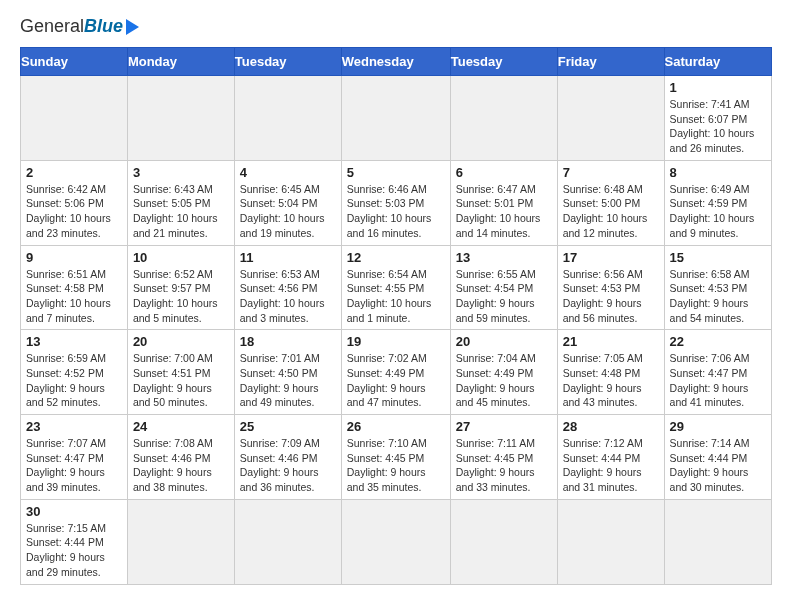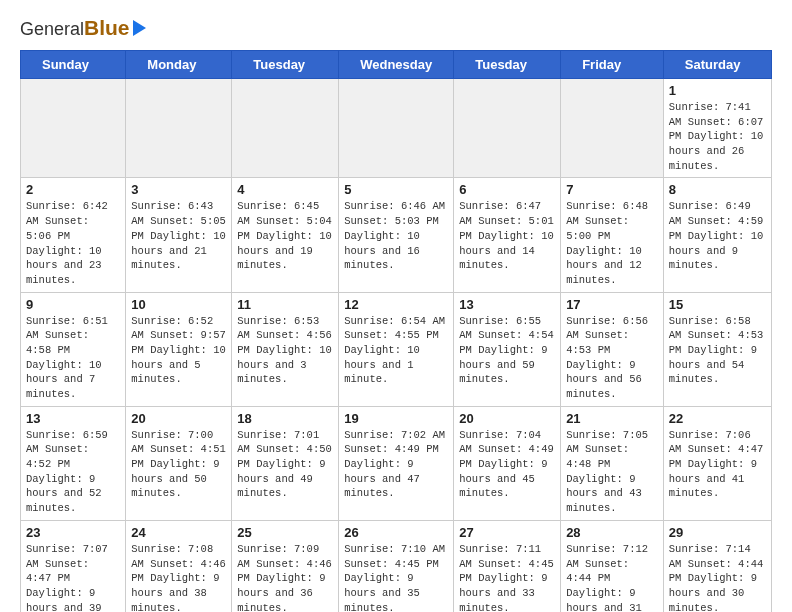"Blue" span { color: #a16207 -> #0369a1; font-size: 21px -> 18px; font-style: none -> italic }
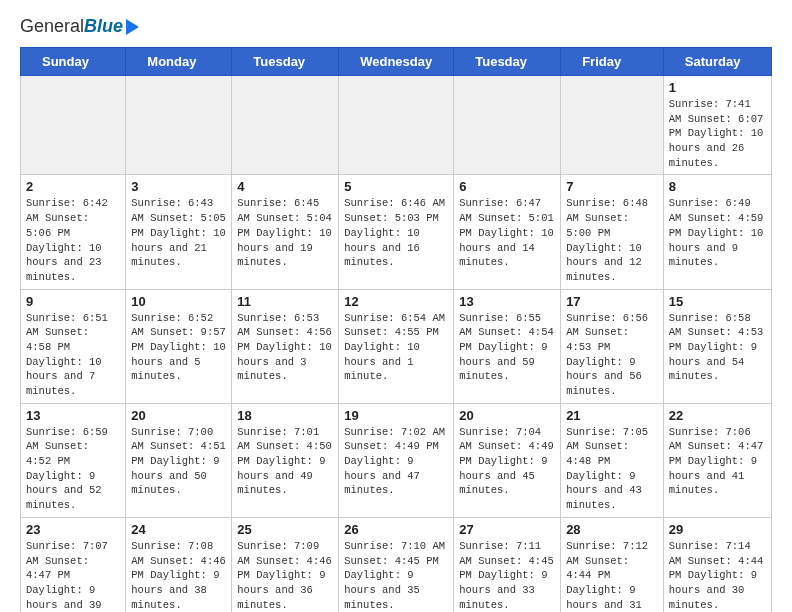"Sunday" .calendar th { padding: 6px 21px -> 6px 0 }
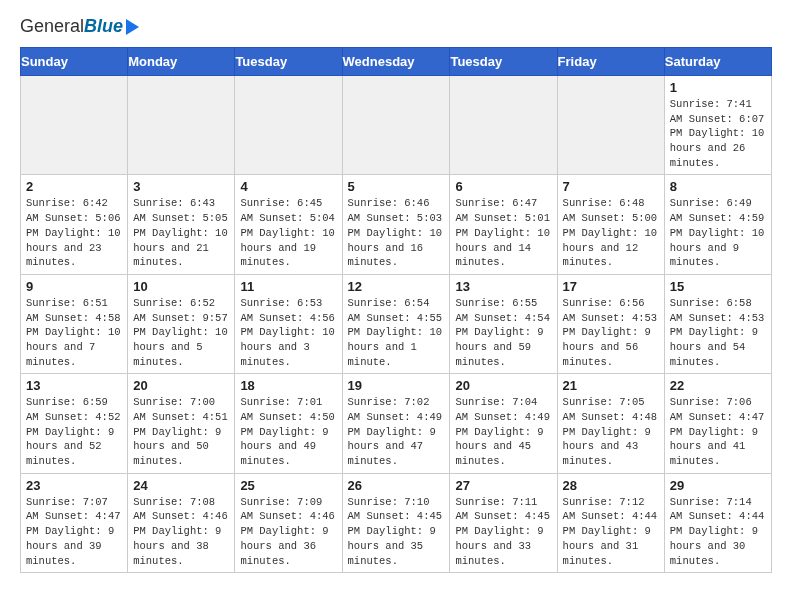"Sunrise: 7:41 AM Sunset: 6:07" .day-info { font-family: Liberation Mono, monospace -> none }
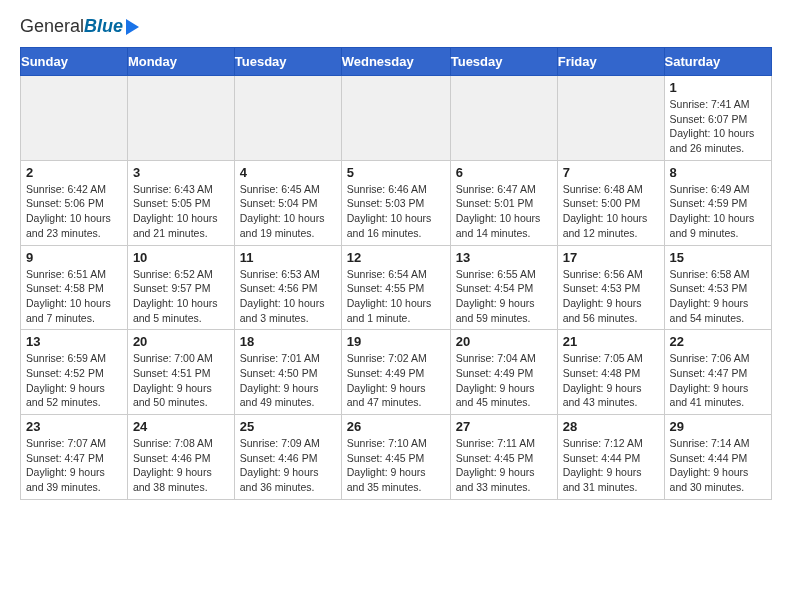"30" tr { html: none -> <tr> <td> <span>30</span> <div>Sunrise: 7:15 AM Sunset: 4:44 PM Daylight: 9 hours and 29 minutes.</div> </td> <td></td> <td></td> <td></td> <td></td> <td></td> <td></td> </tr> }
